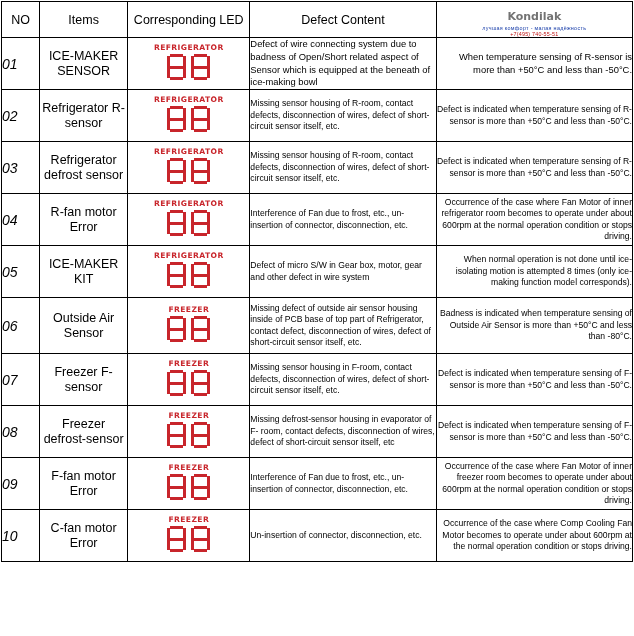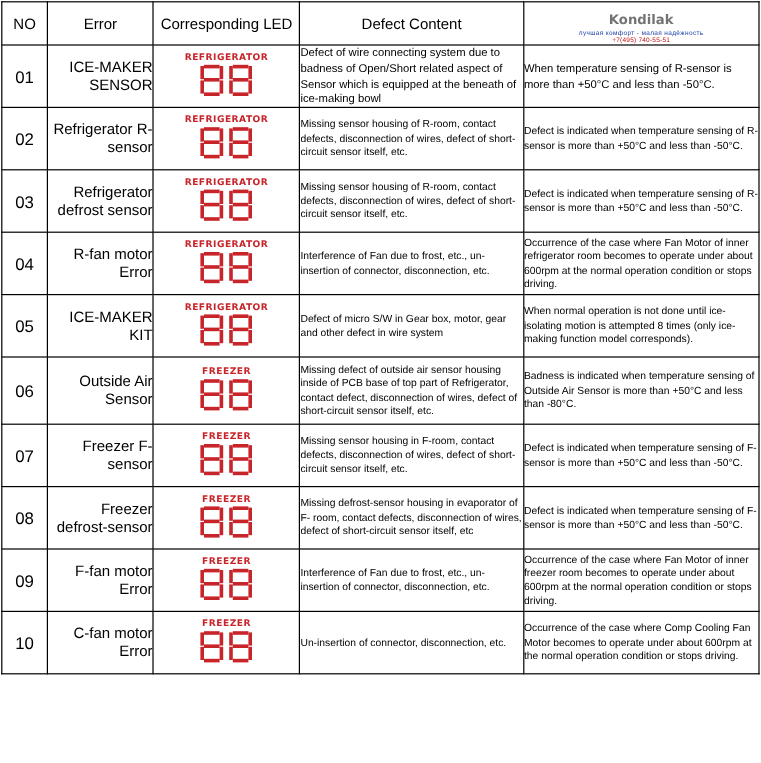"Error" th { text: Error -> Items }
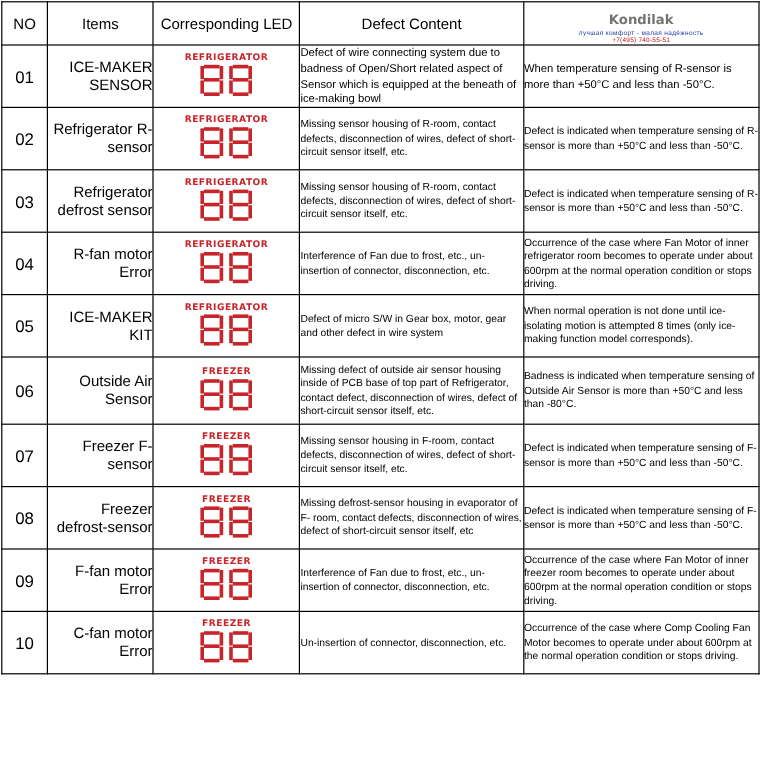"01" td.no { font-style: none -> italic; text-align: center -> none }
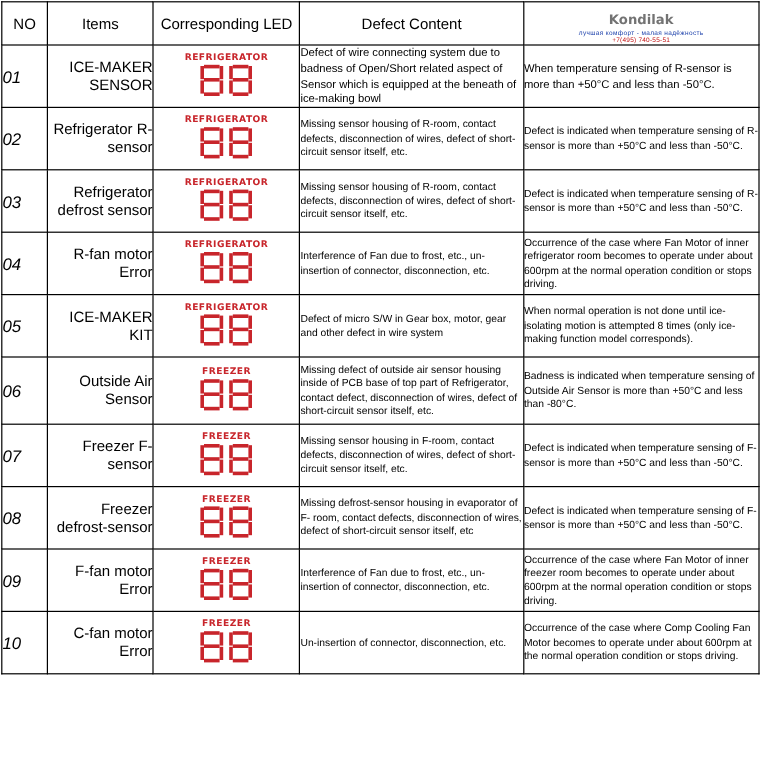"ICE-MAKER SENSOR" td.item { text-align: right -> center }
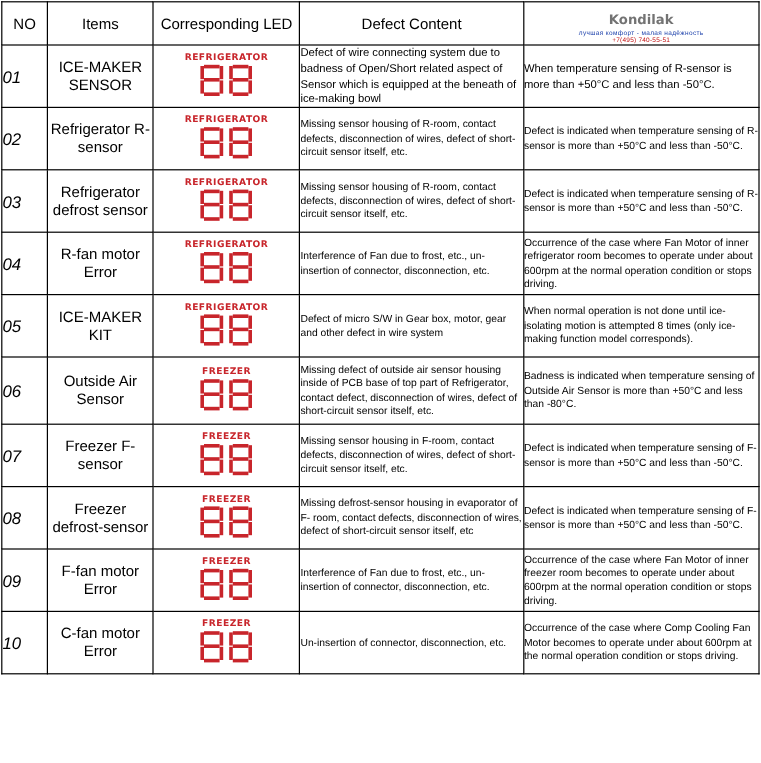"When temperature sensing of R-sensor" td.corr { text-align: left -> right }
